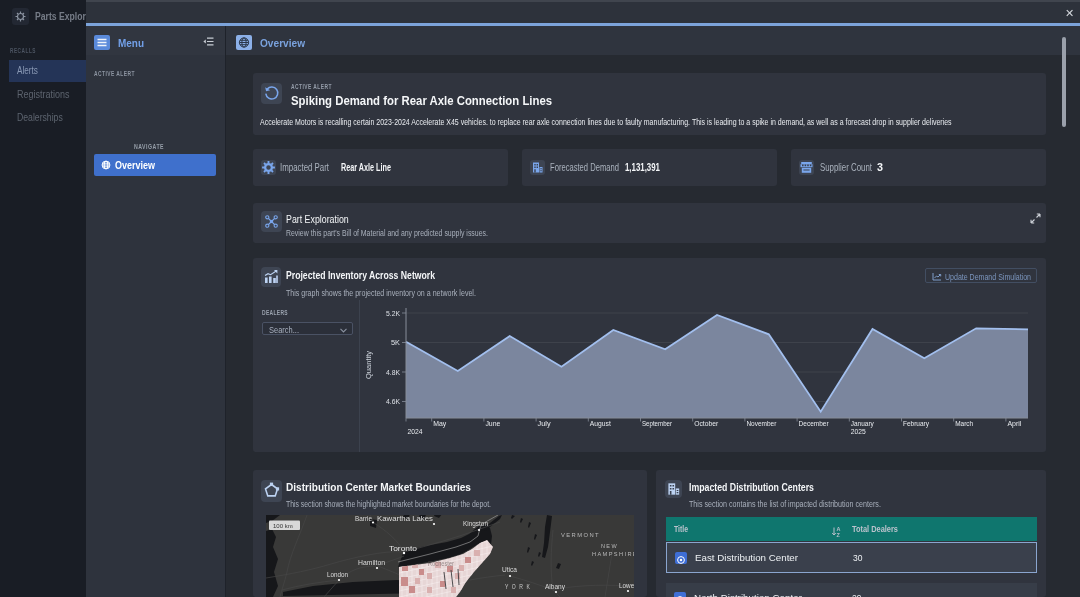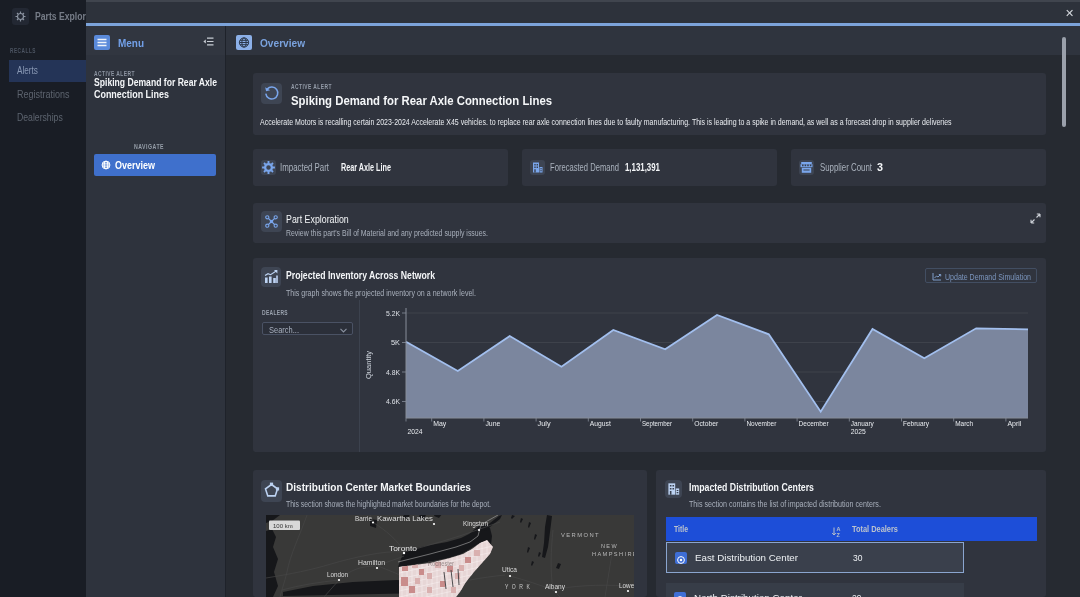"Spiking Demand for Rear Axle" div.abs { html: <div><span>Spiking Demand for Rear Axle</span><br><span>Connection Lines</span></div> -> none }
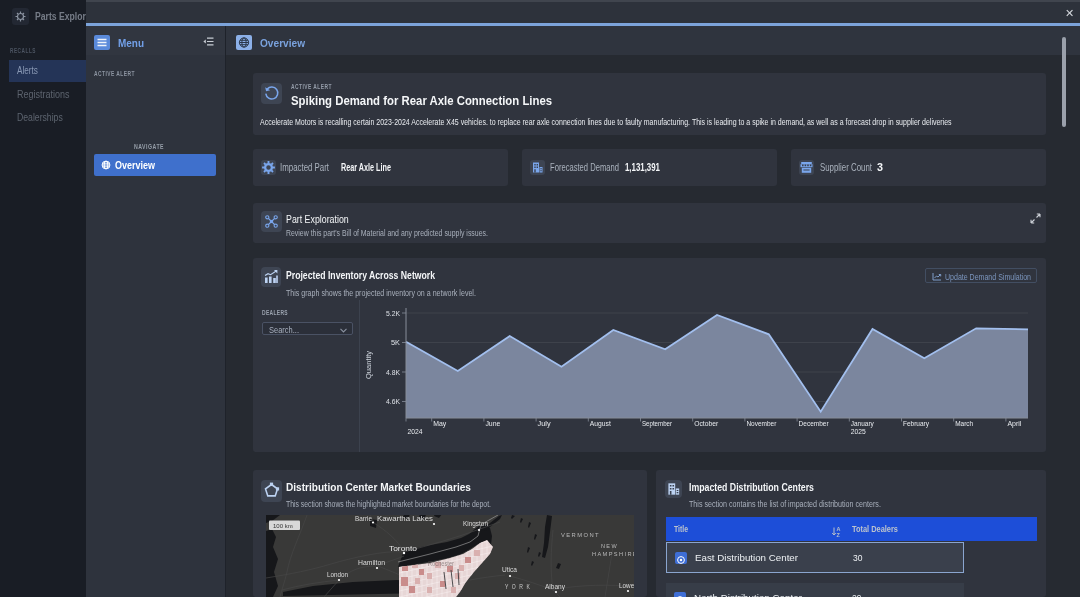"Title" #thead { background: #1d4ed8 -> #0f766e }
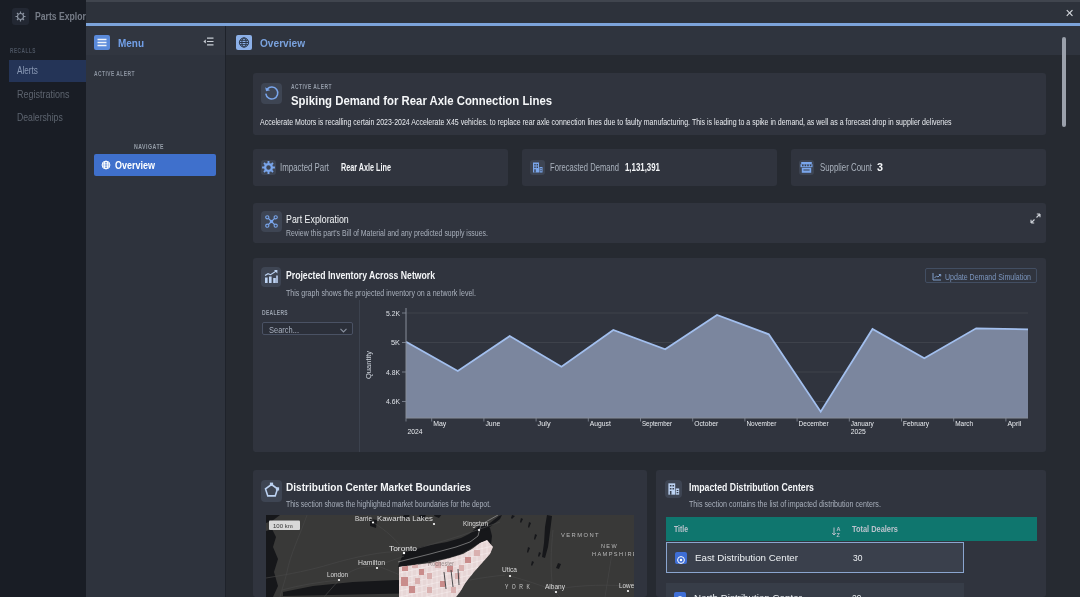"East Distribution Center" .trow { width: 298px -> 371px }
